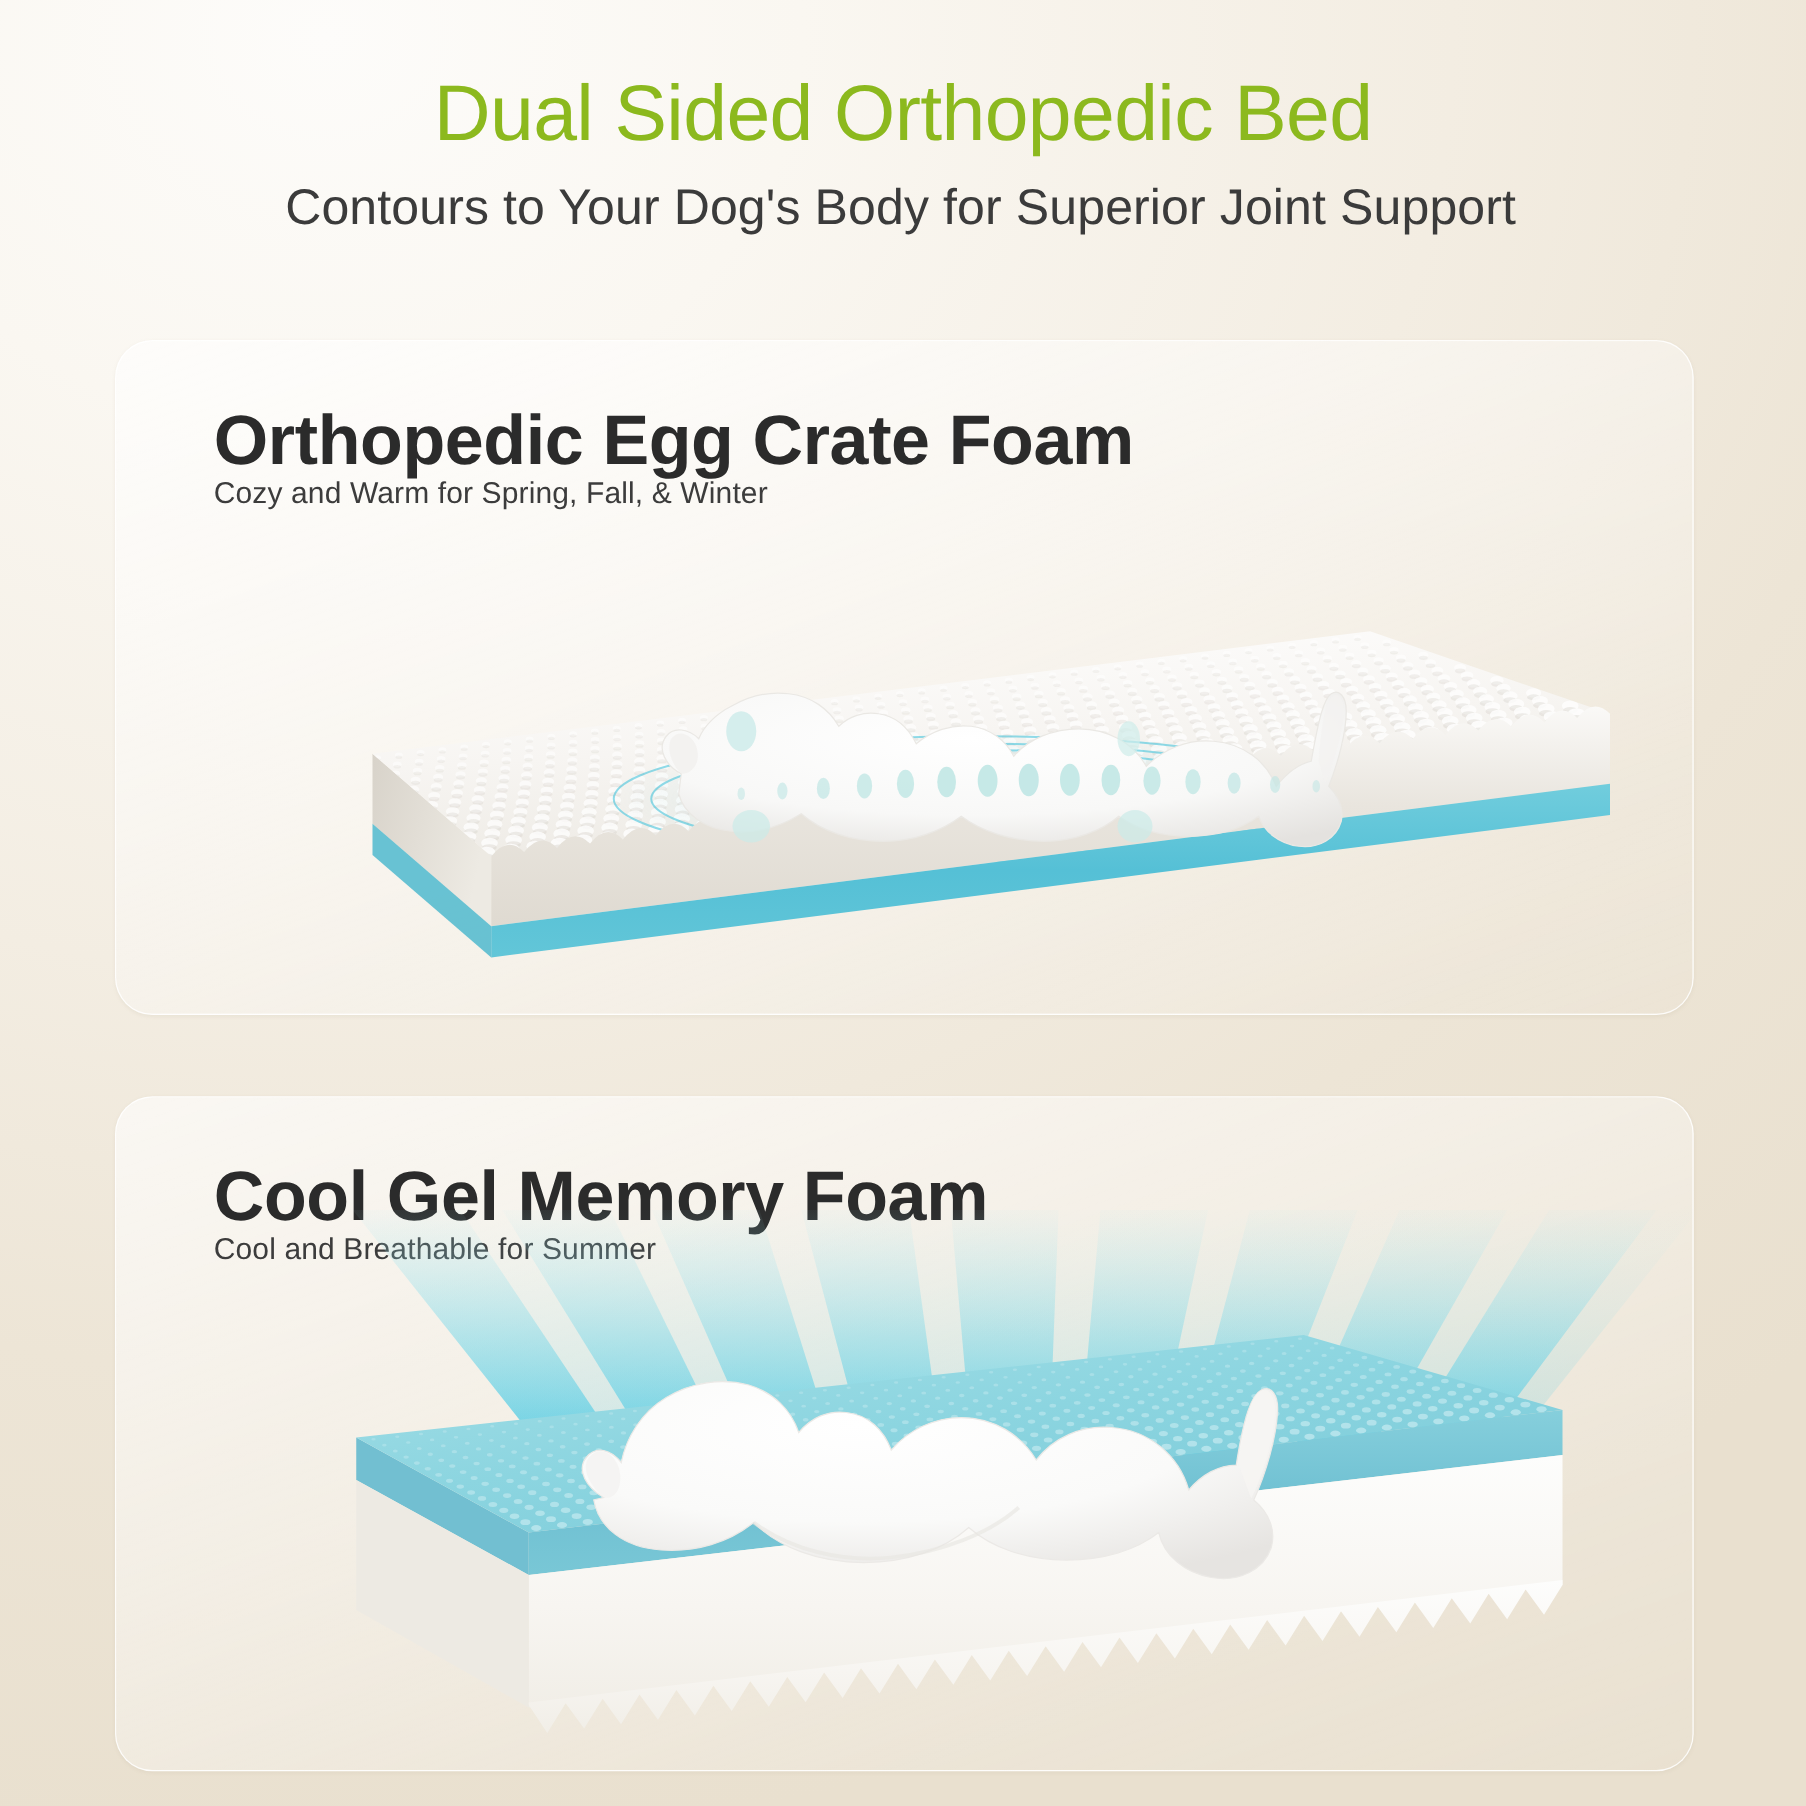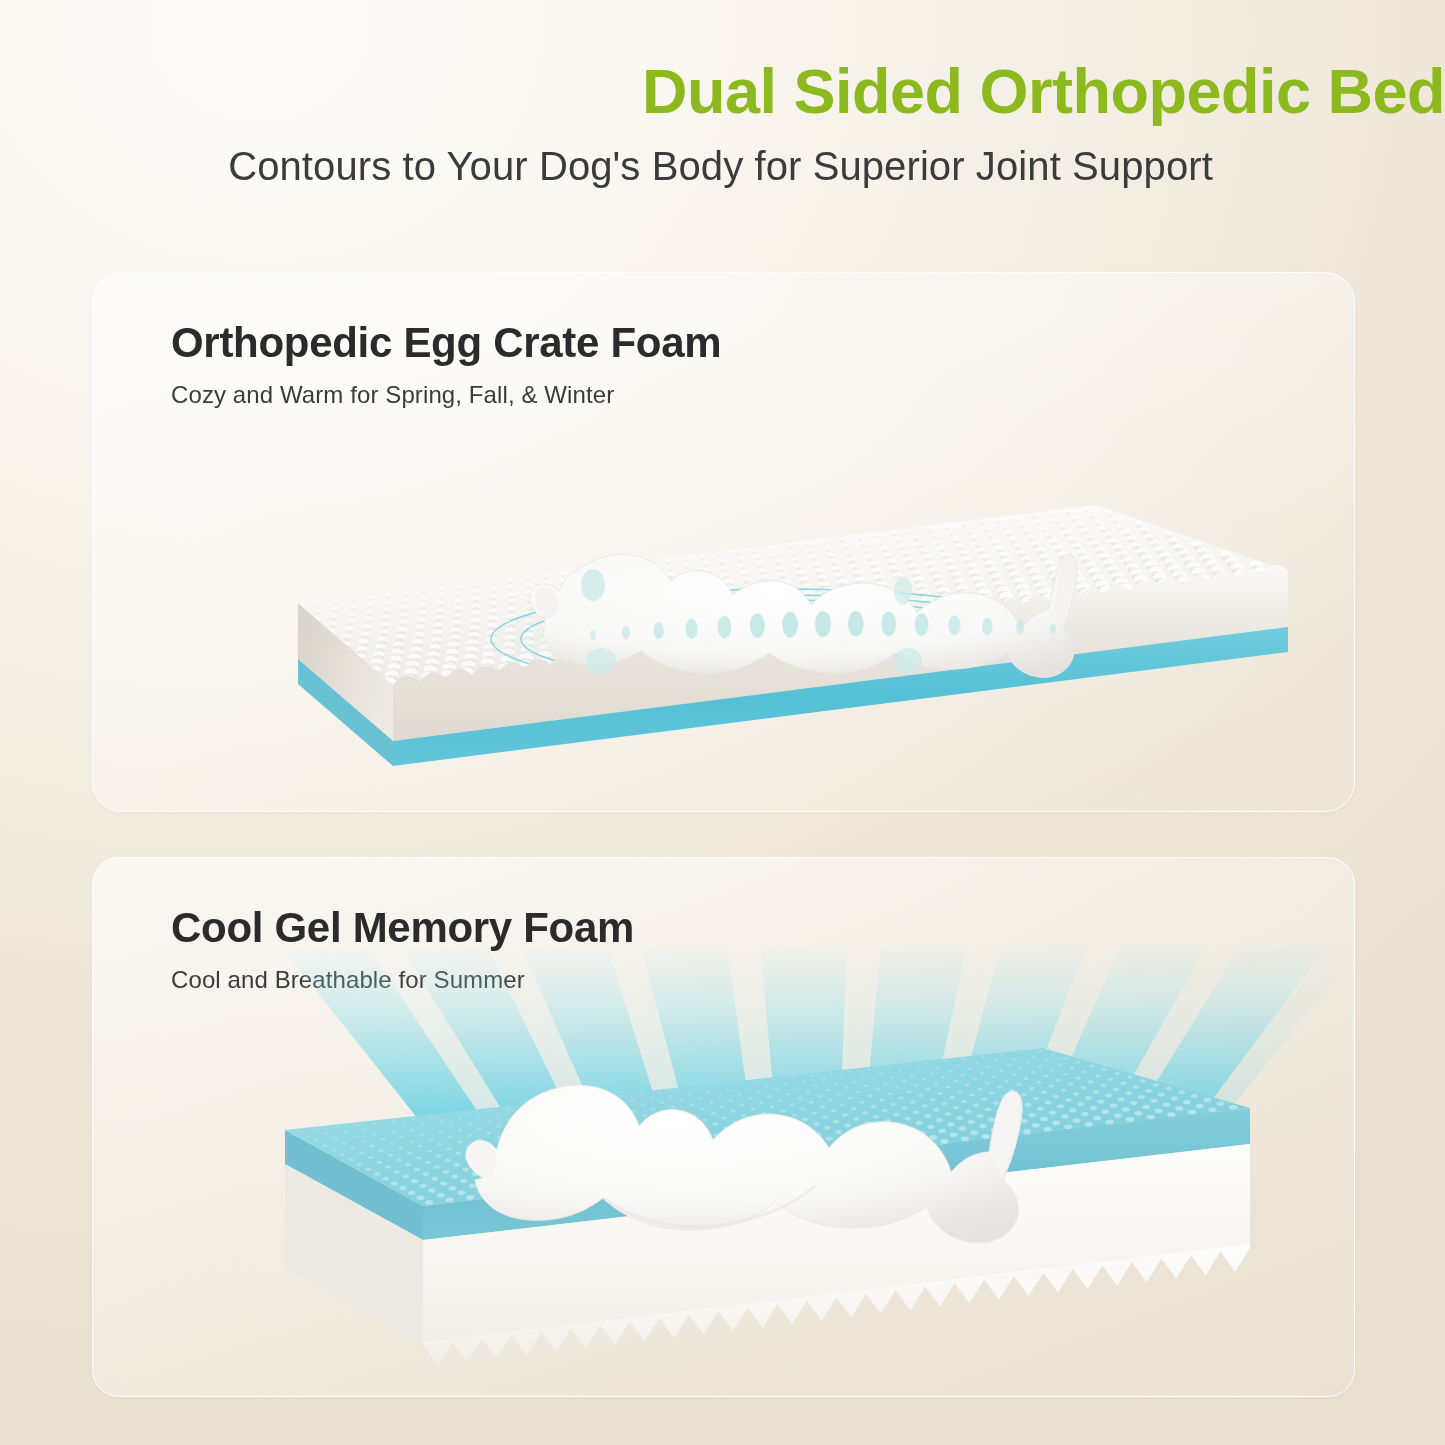"Dual Sided Orthopedic Bed" .main-title { font-weight: 700 -> 400; text-align: right -> none }
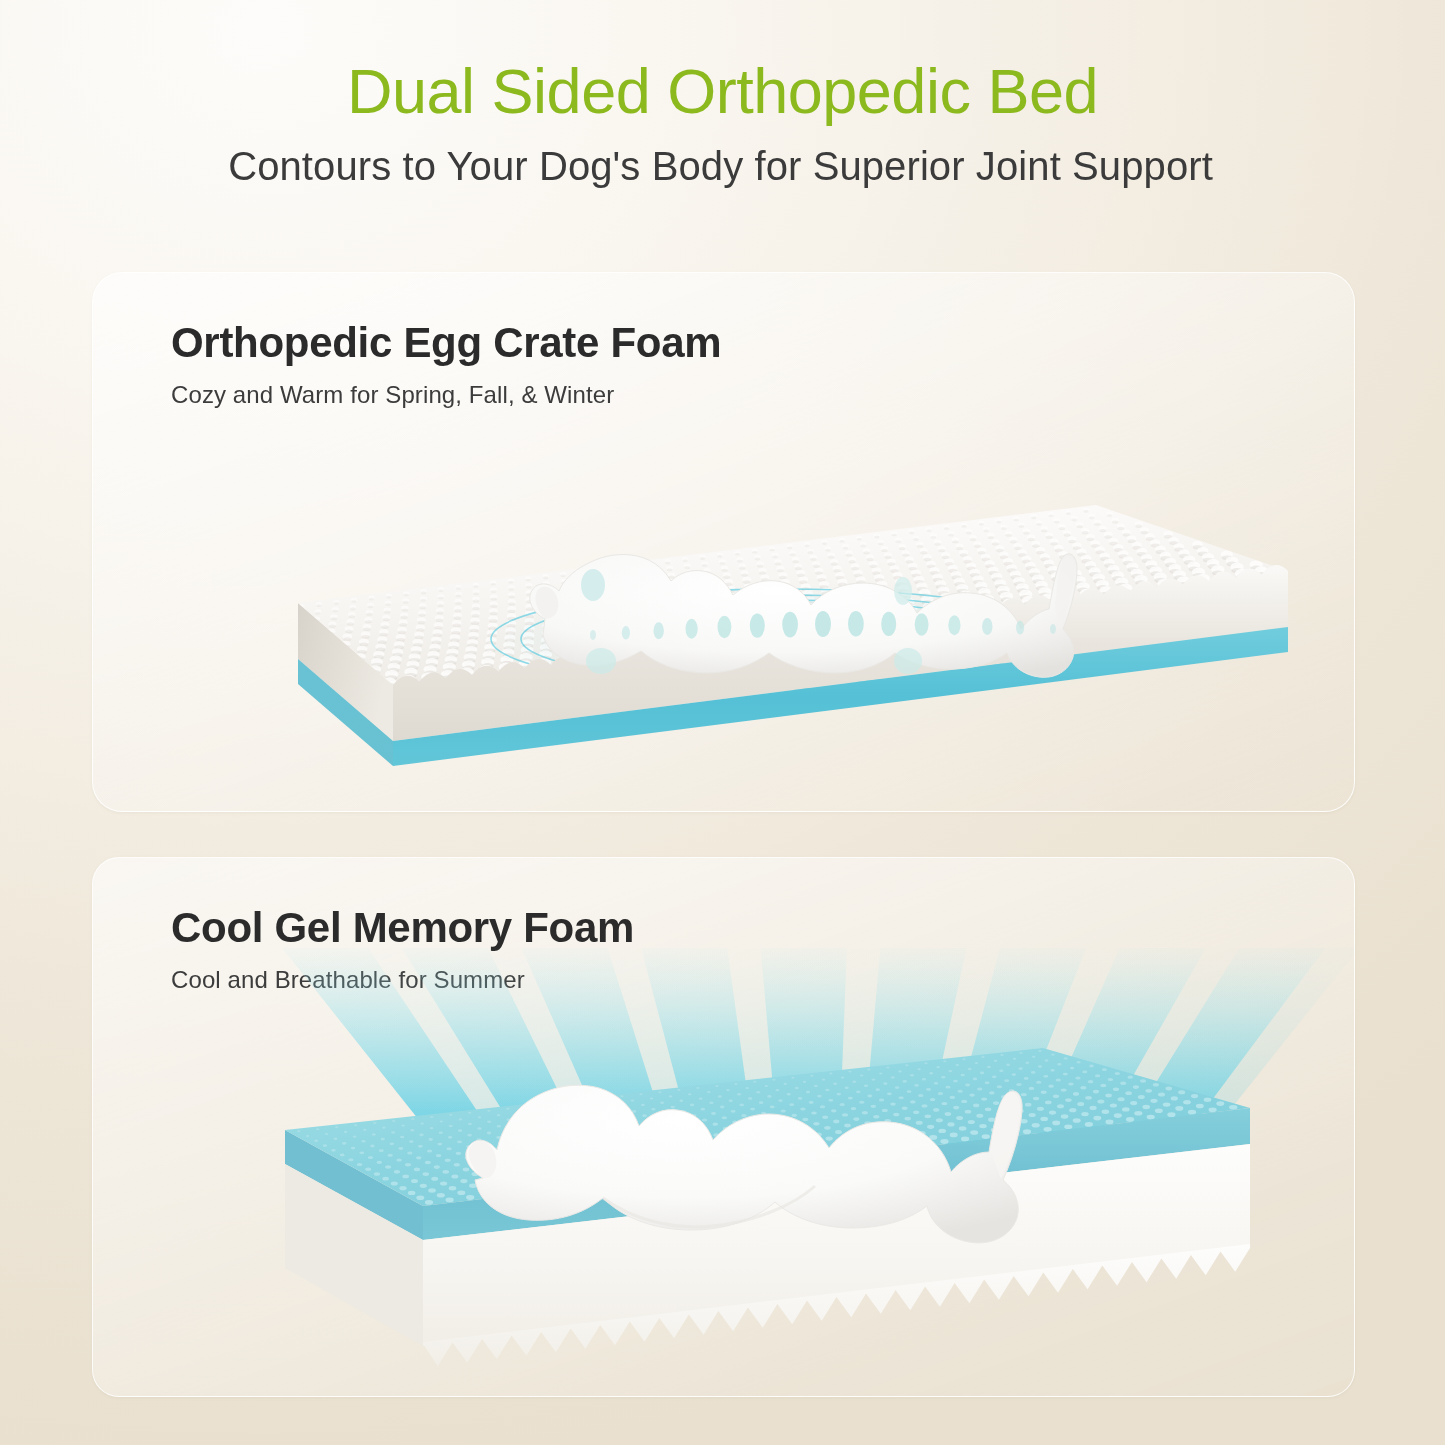"Orthopedic Egg Crate Foam" .card-title { font-size: 42px -> 56px }
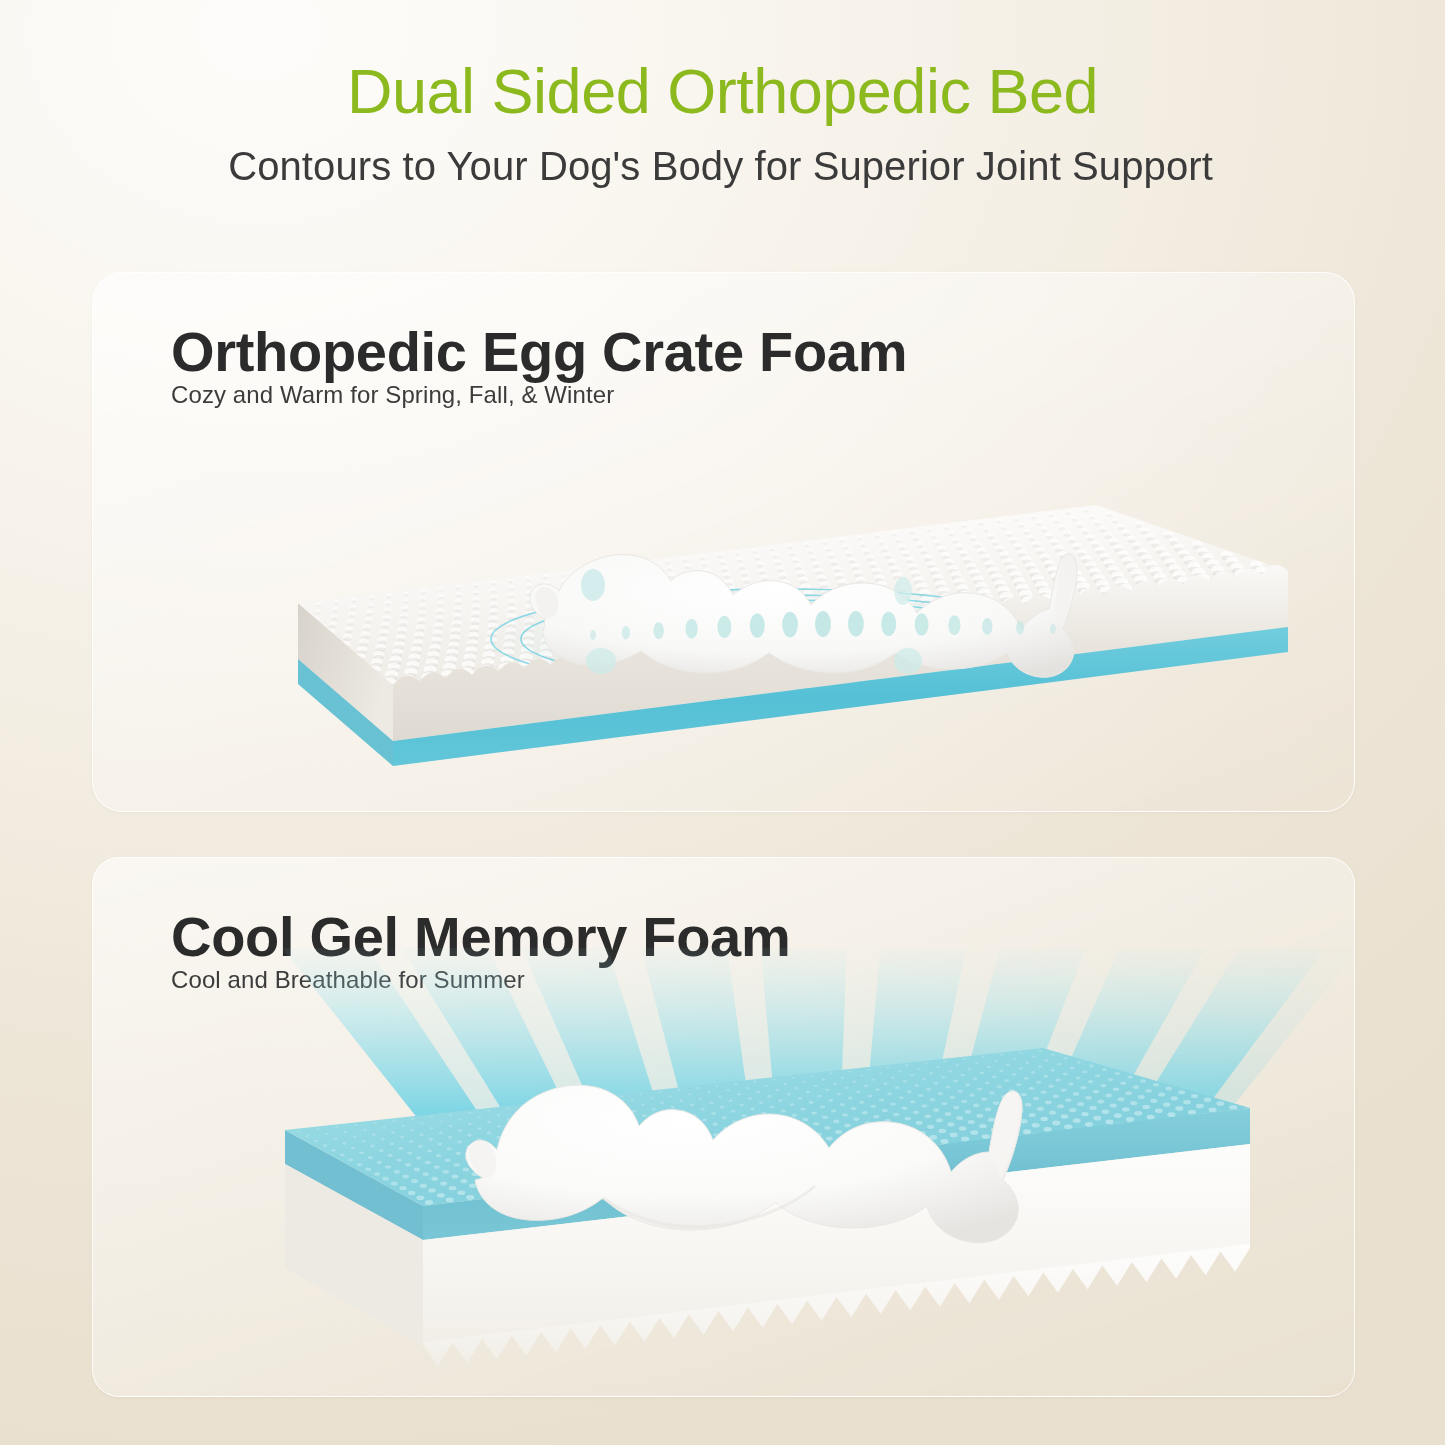"Cool Gel Memory Foam" #card-2 { border-radius: 27px -> none; top: 857px -> 877px }
